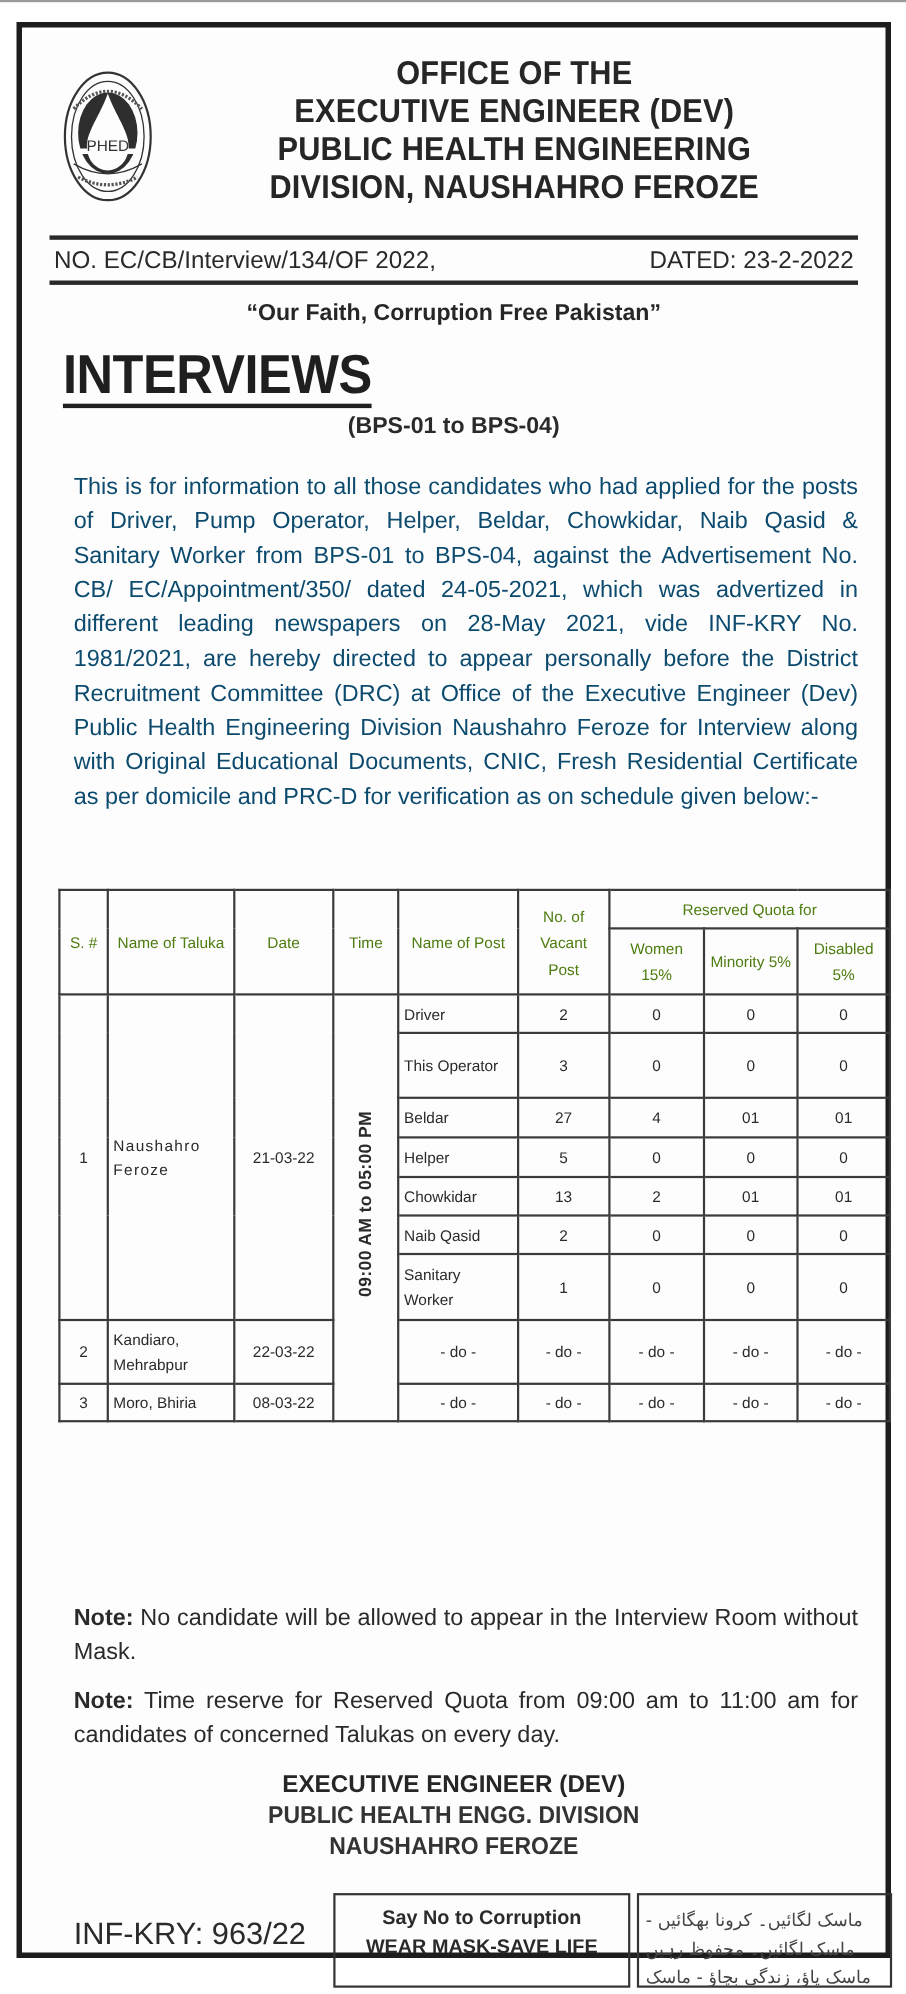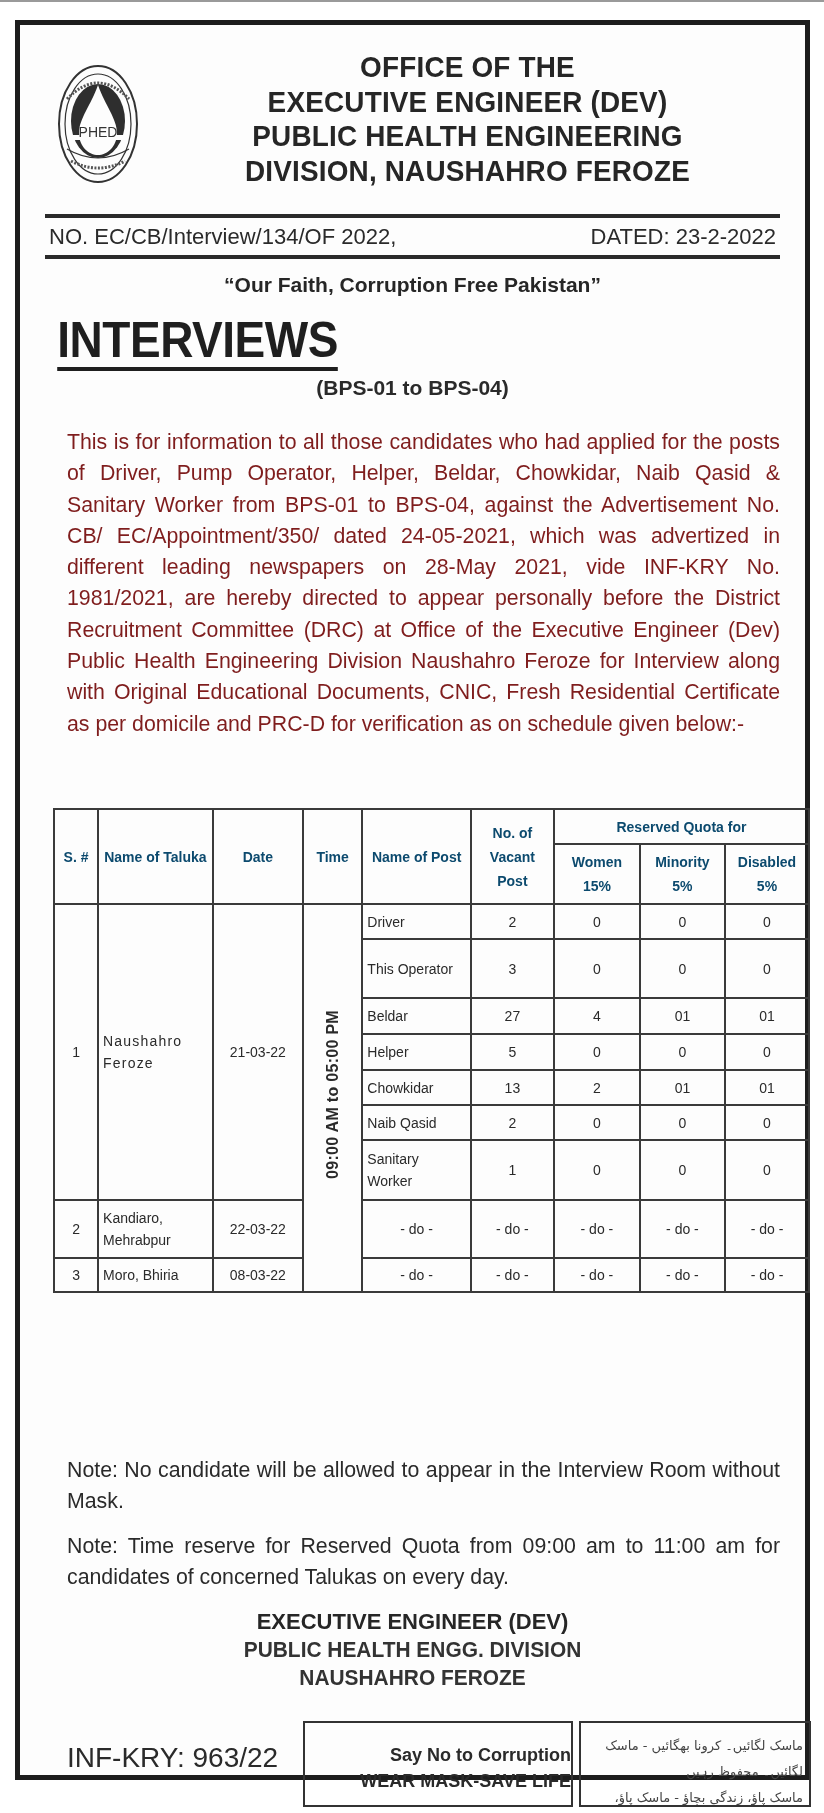"This is for information to" .body-text { color: #7f1d1d -> #0c4a6e }
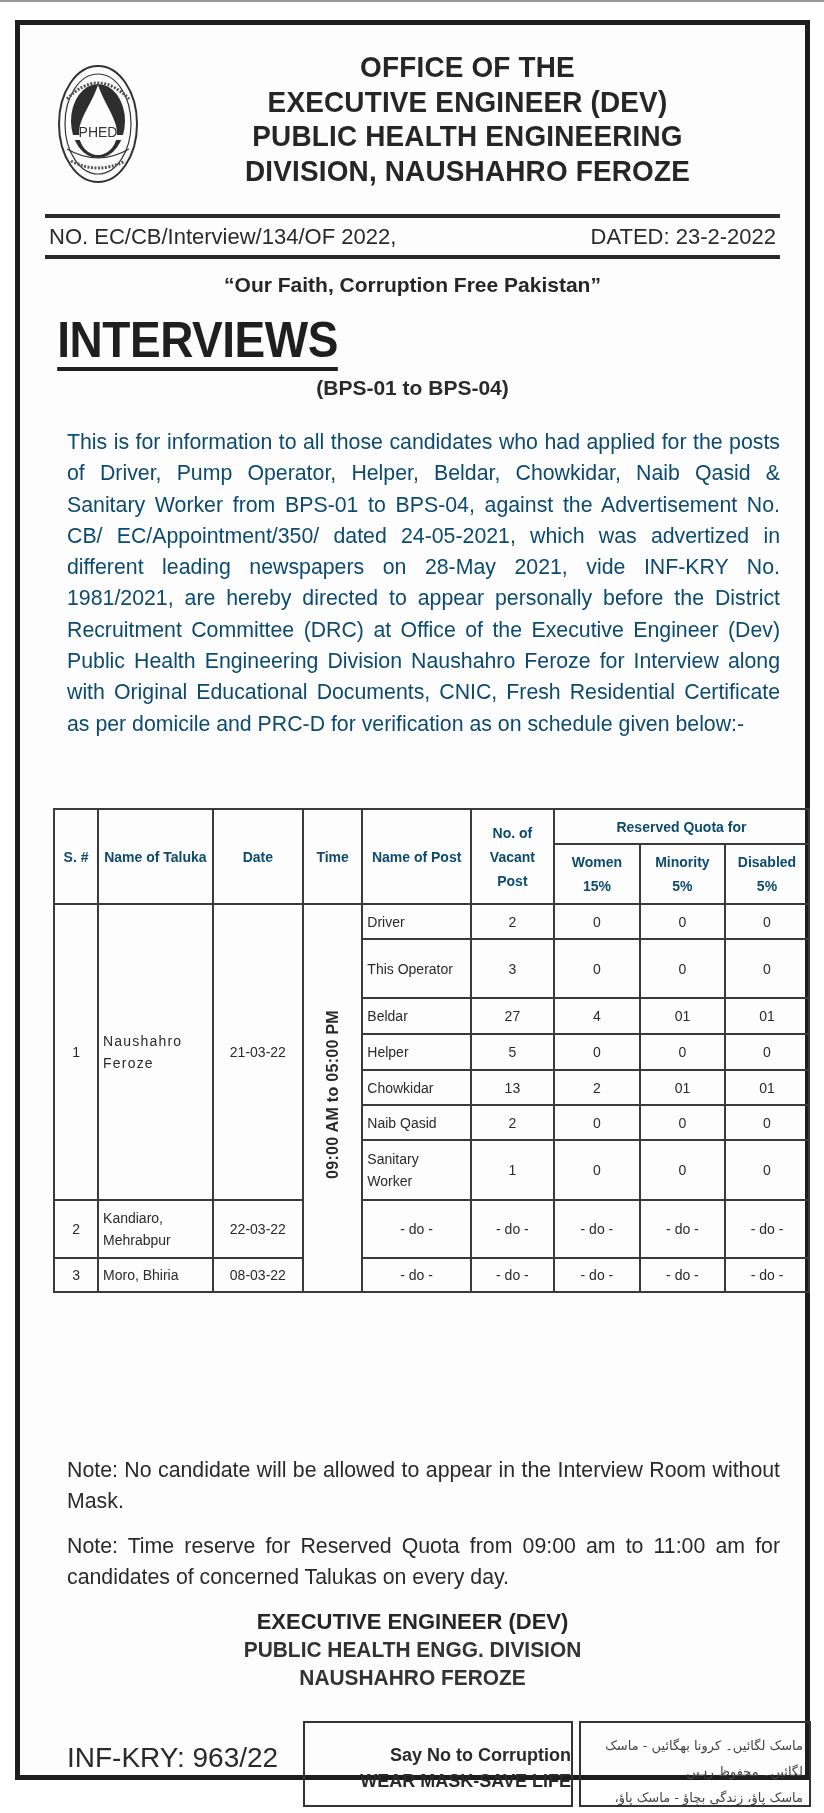"No. of Vacant Post" .sched th { color: #0c4a6e -> #4d7c0f; font-weight: bold -> normal }
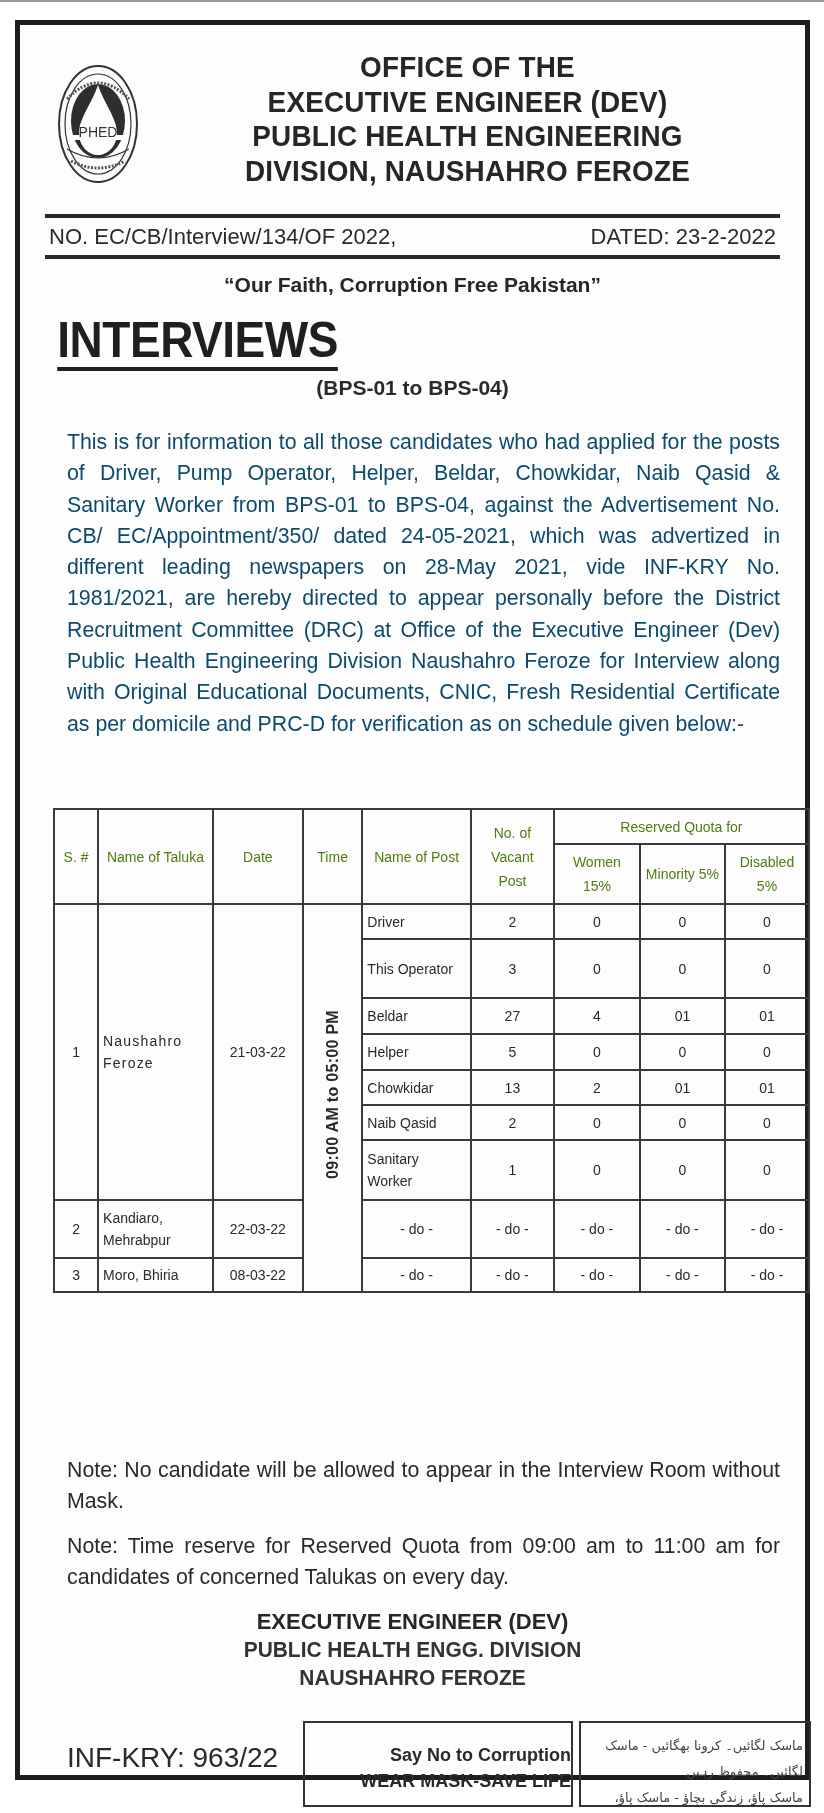"Note:" .note b { font-weight: normal -> bold }
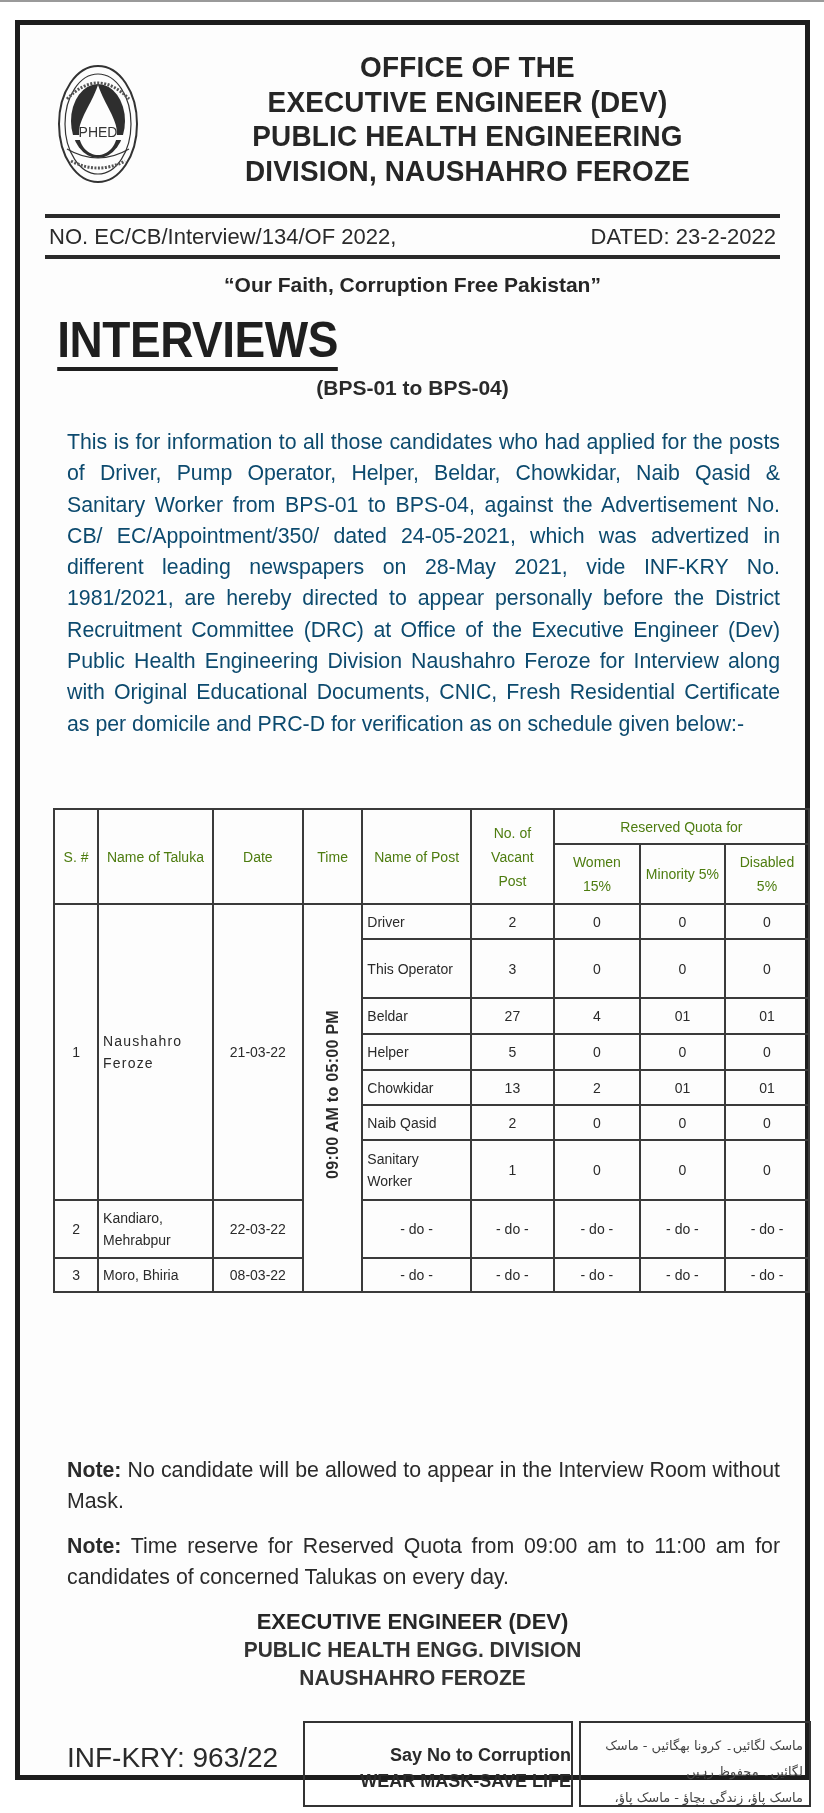"Say No to Corruption" .box-corruption { padding-top: 20px -> 8px; text-align: right -> center }
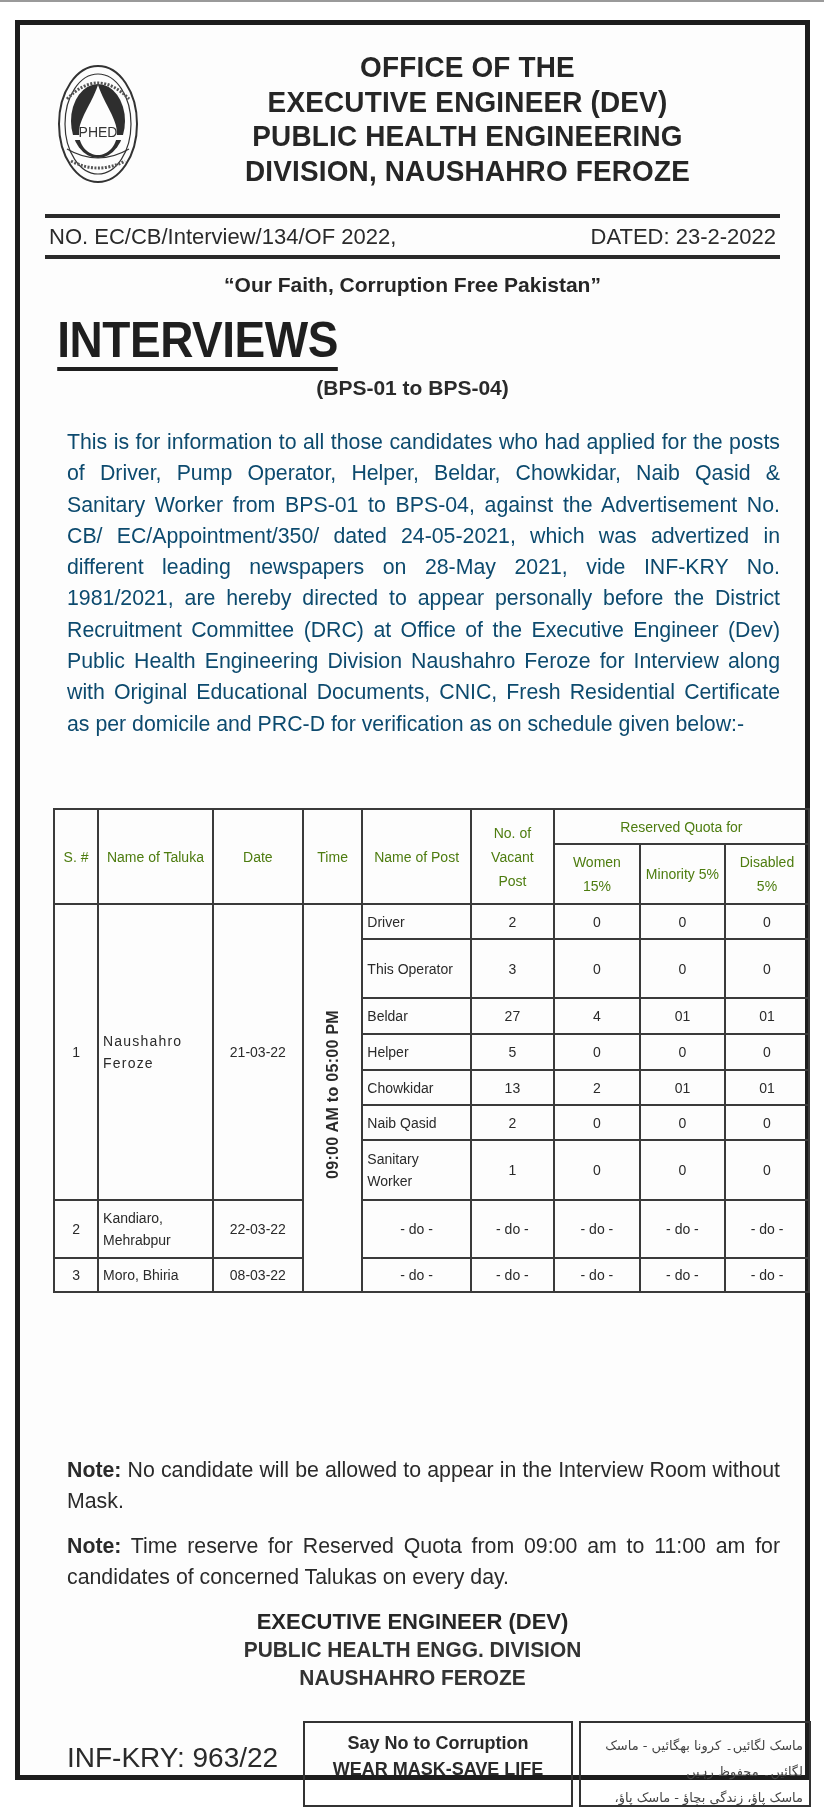"ماسک لگائیں۔ کرونا بھگائیں -" .box-urdu { font-size: 13px -> 16px; text-align: right -> left }
